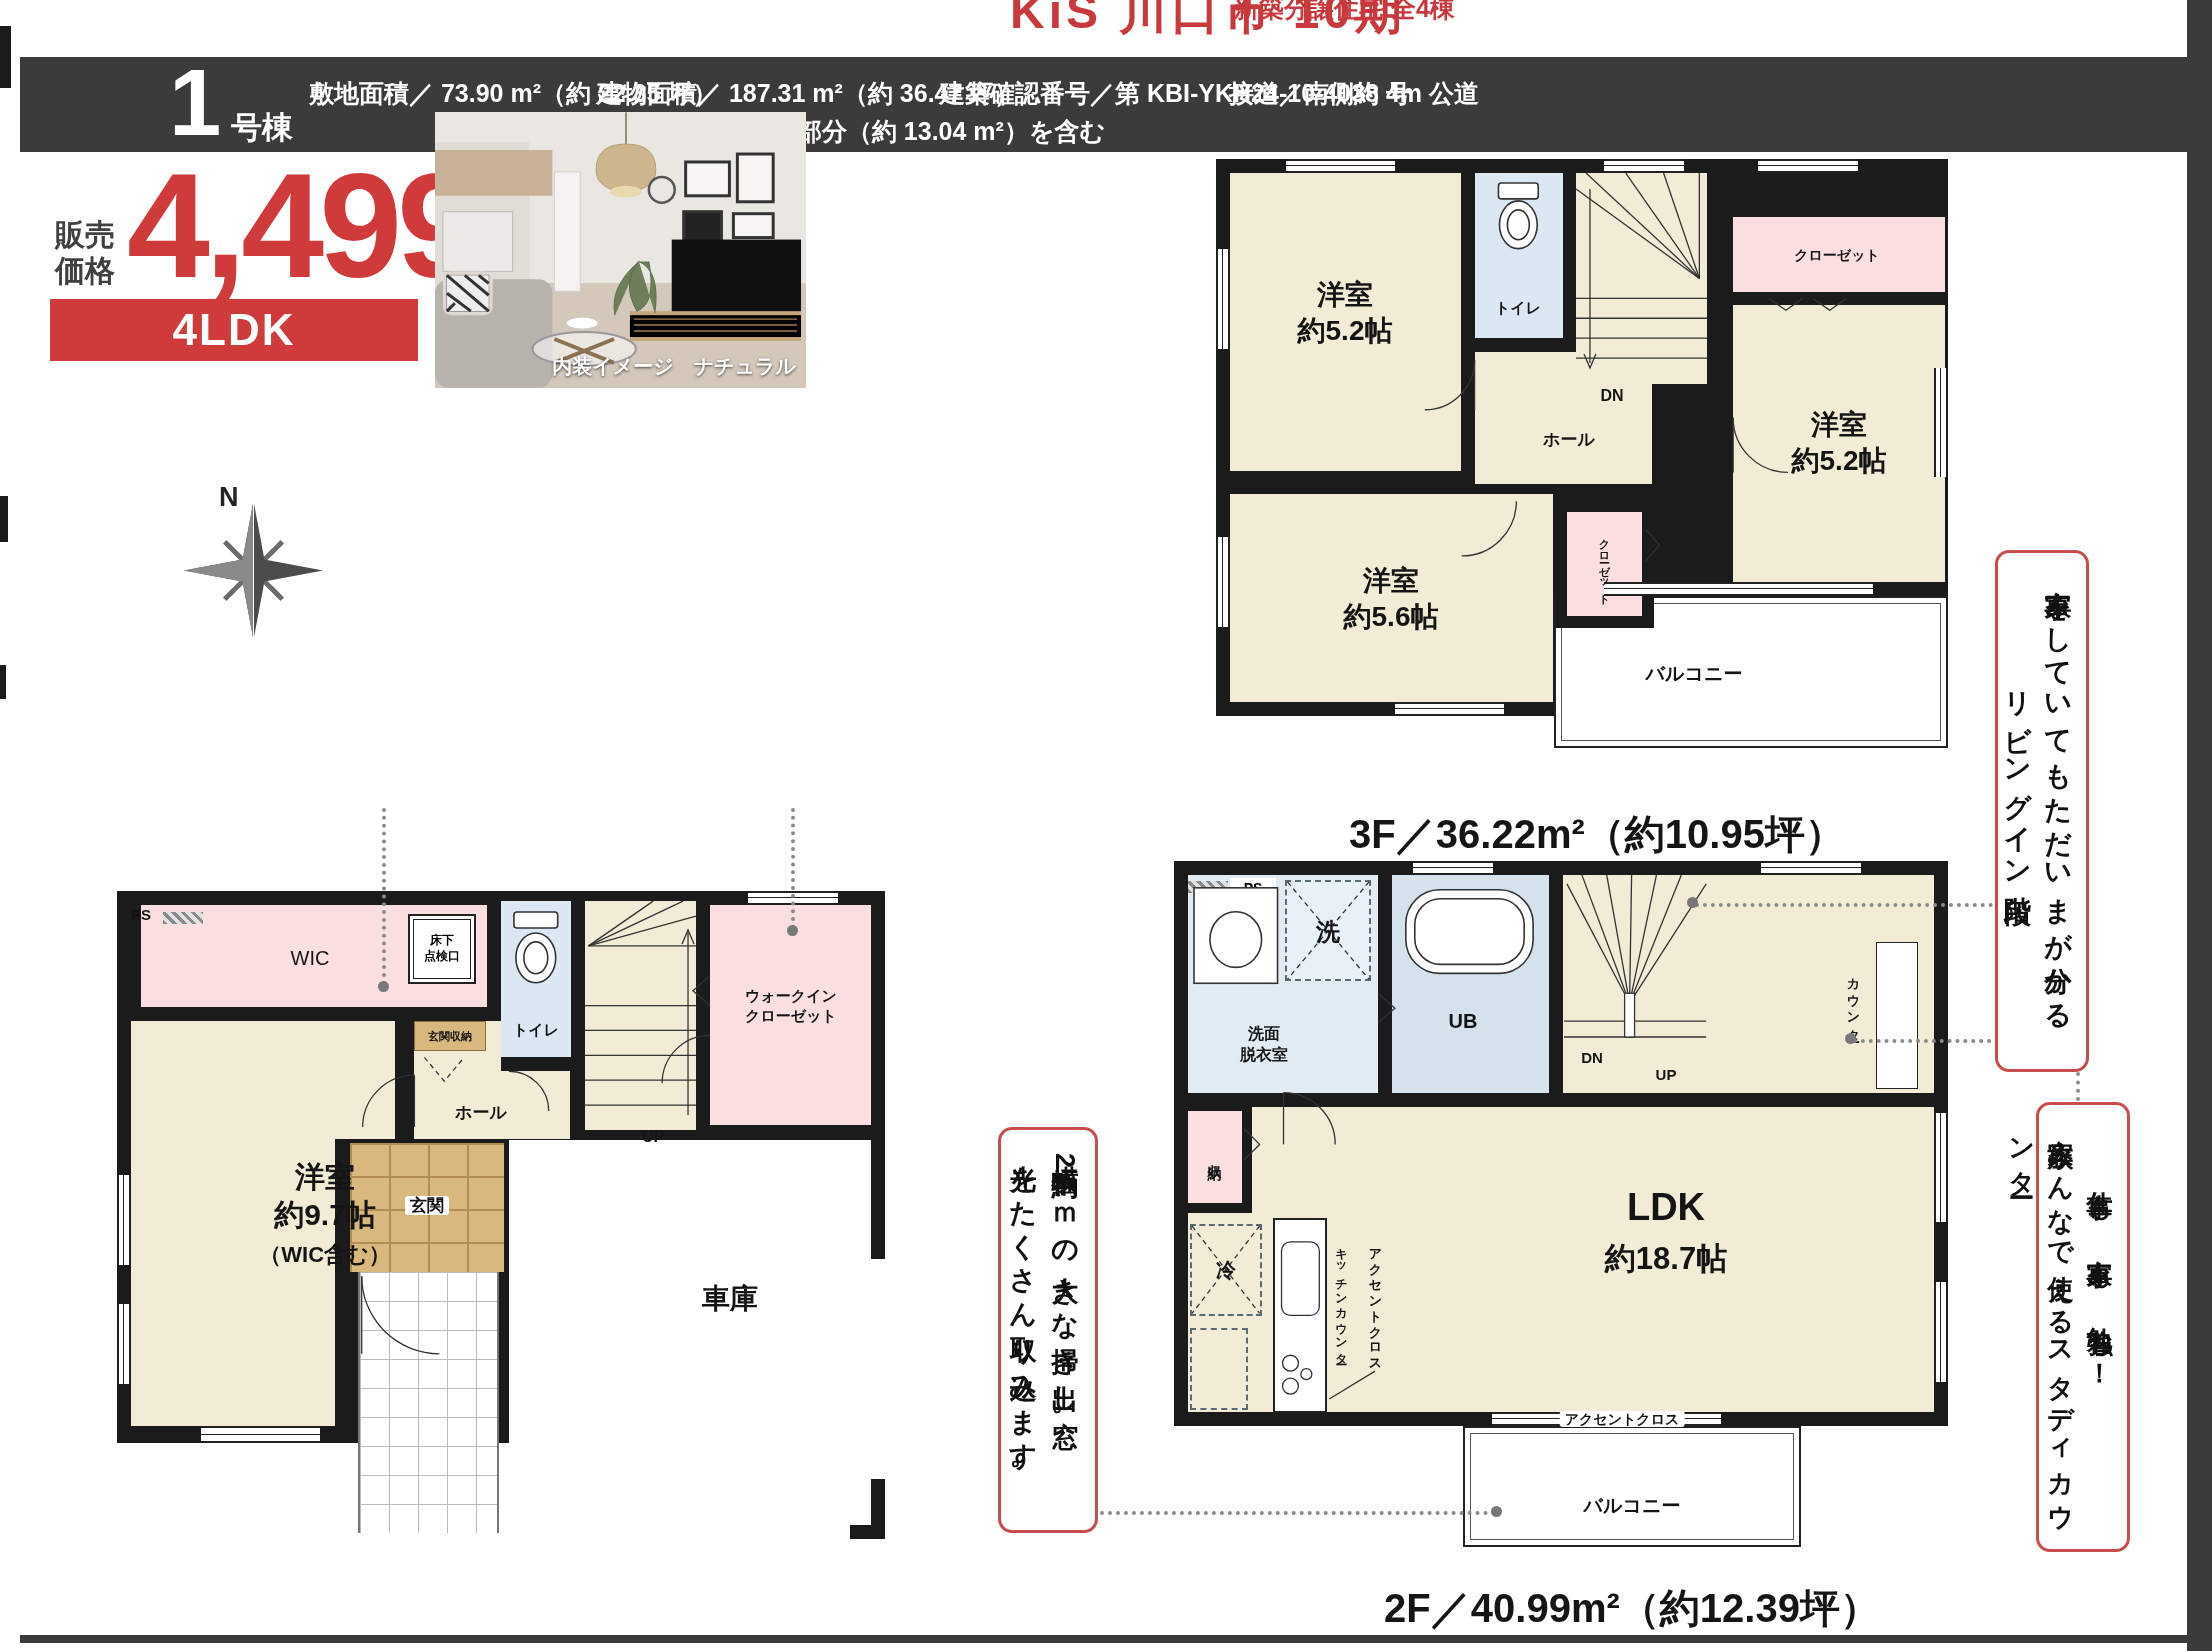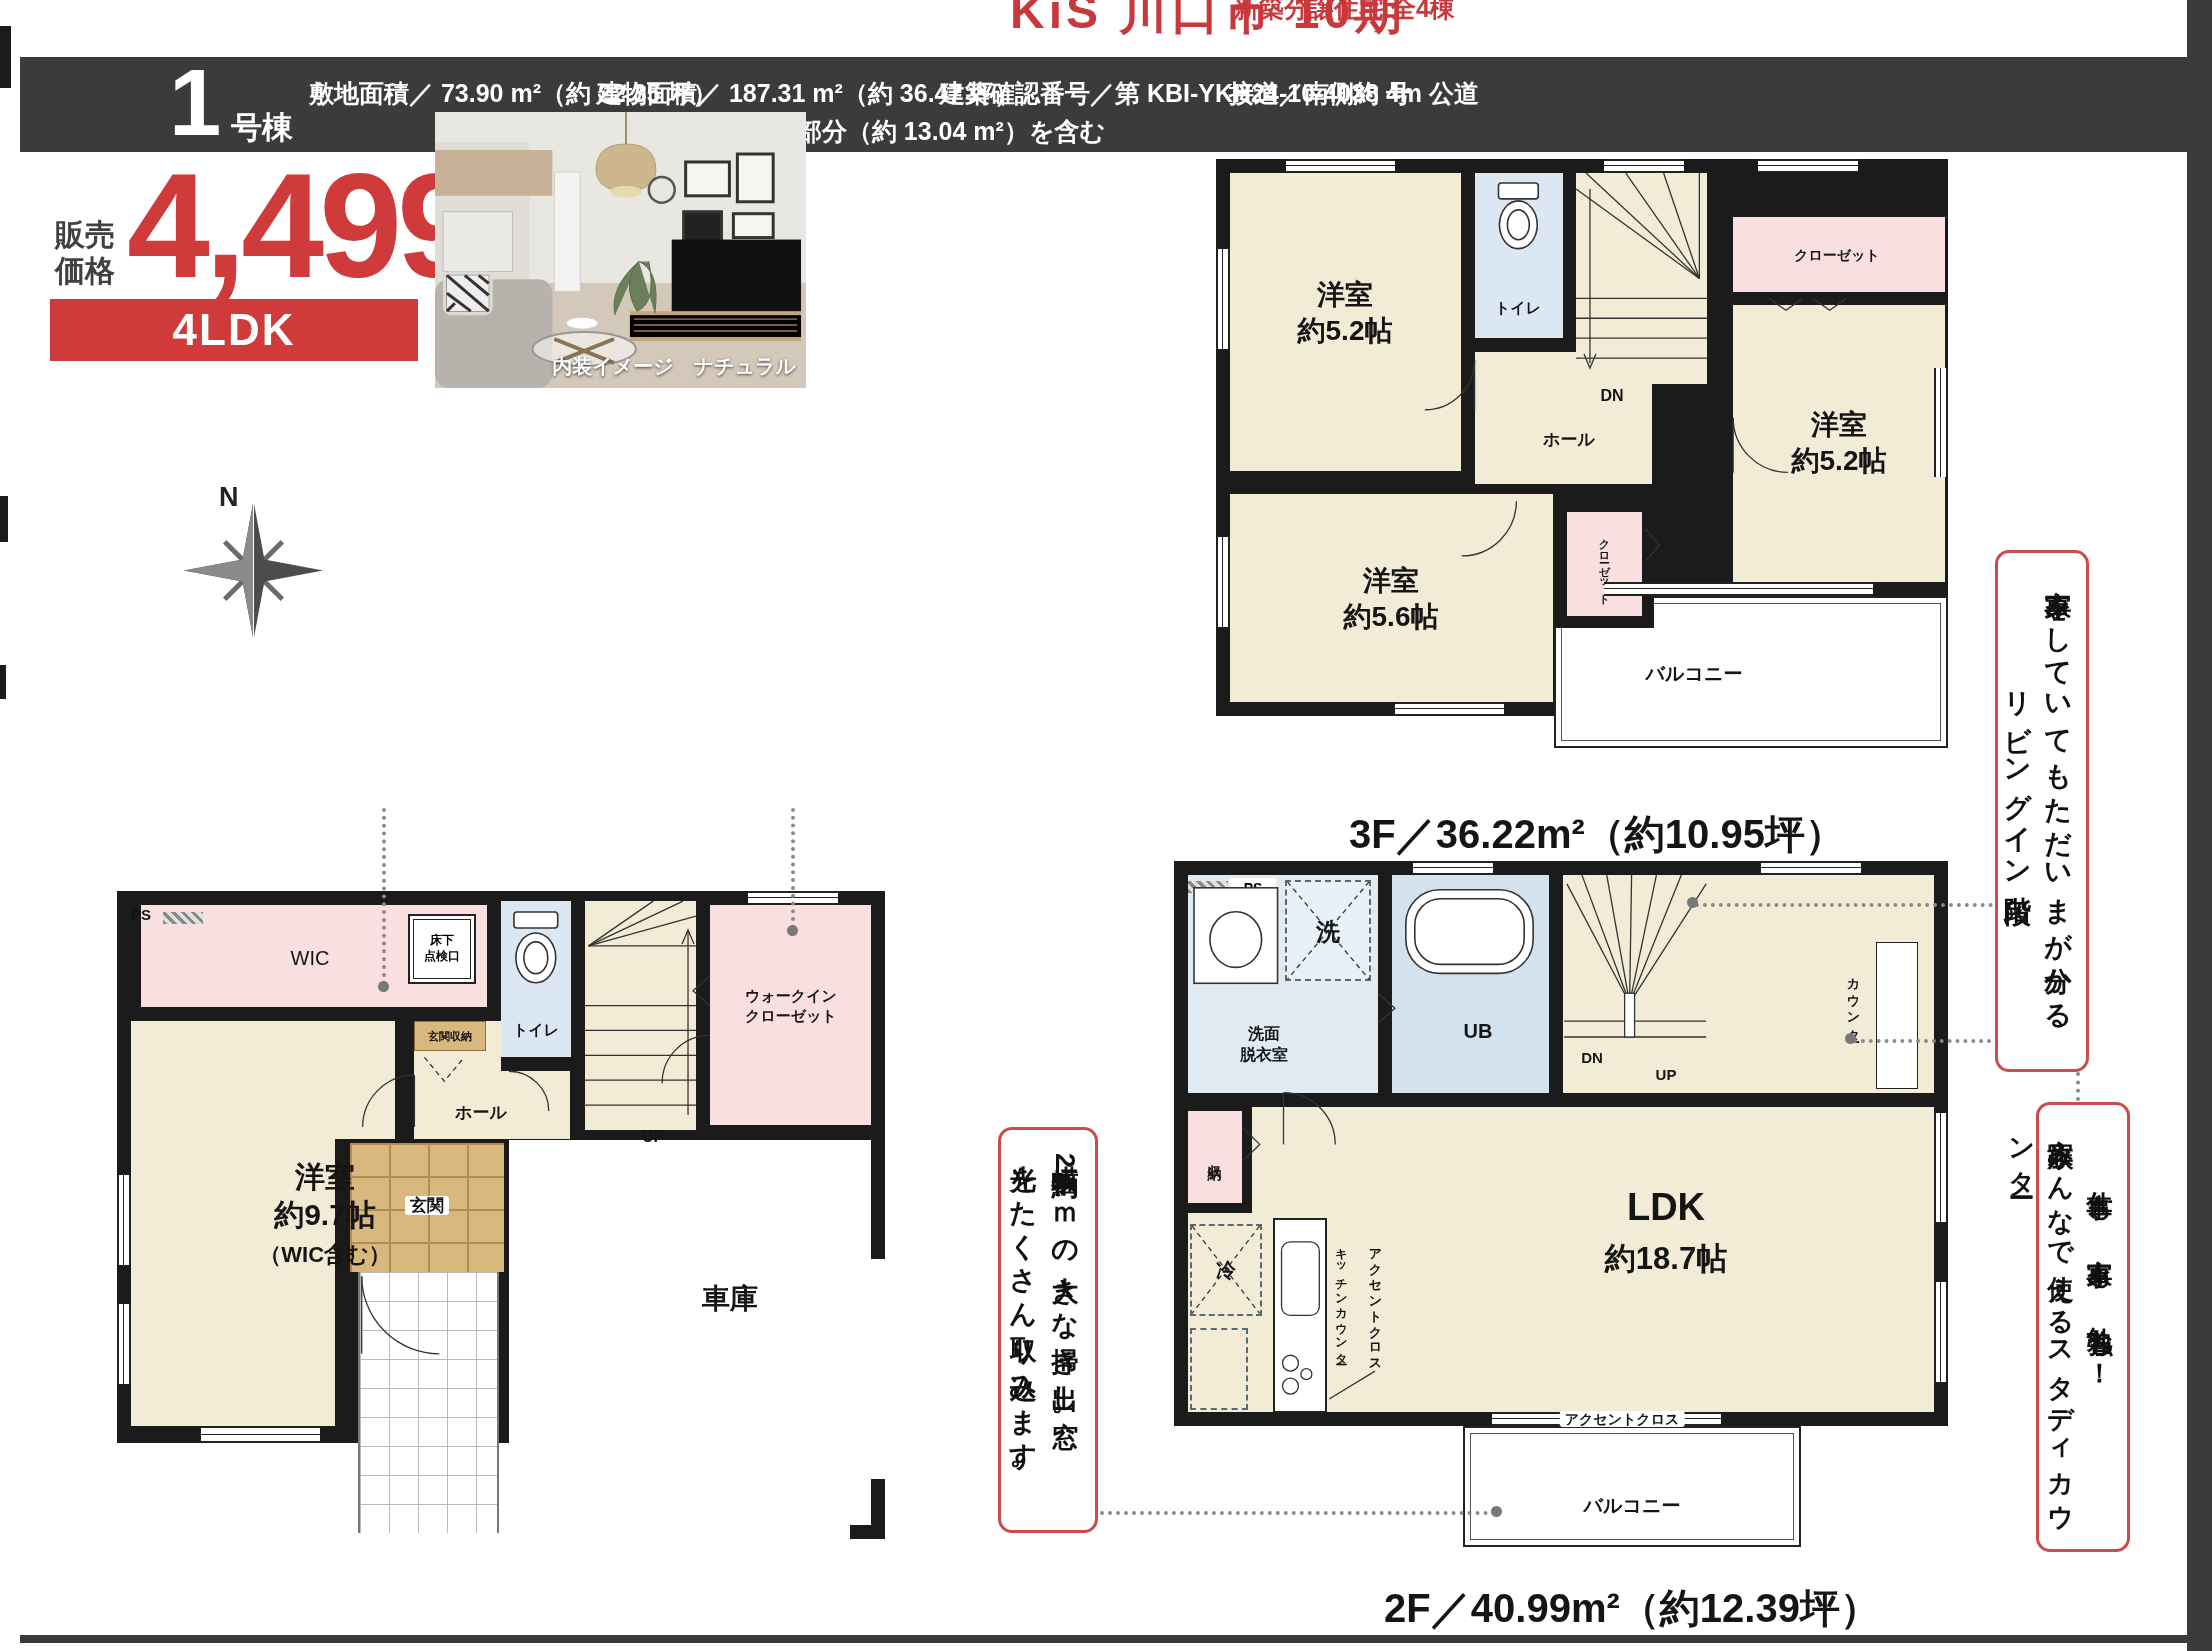"UB" div.lbl { margin-left: 15px -> none; top: 177px -> 167px }
